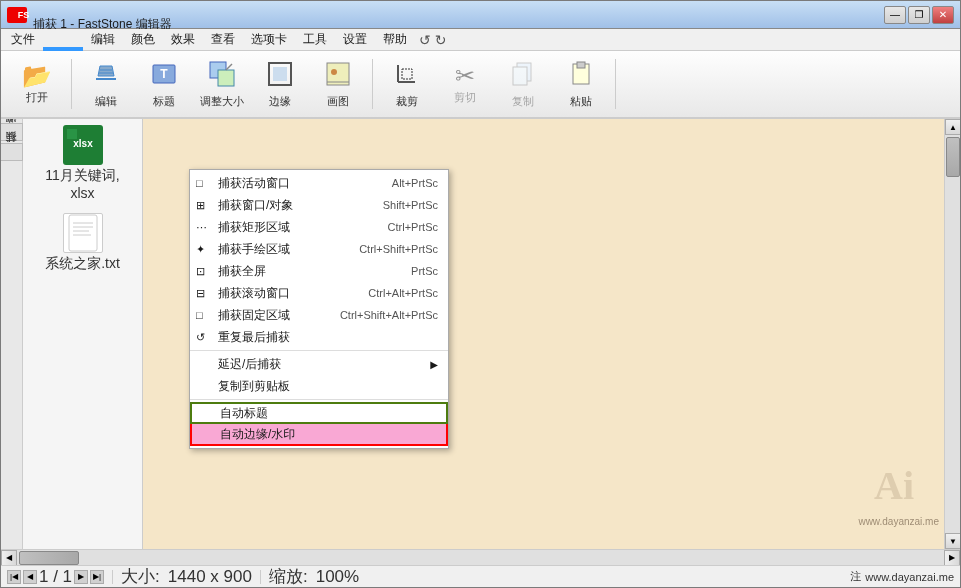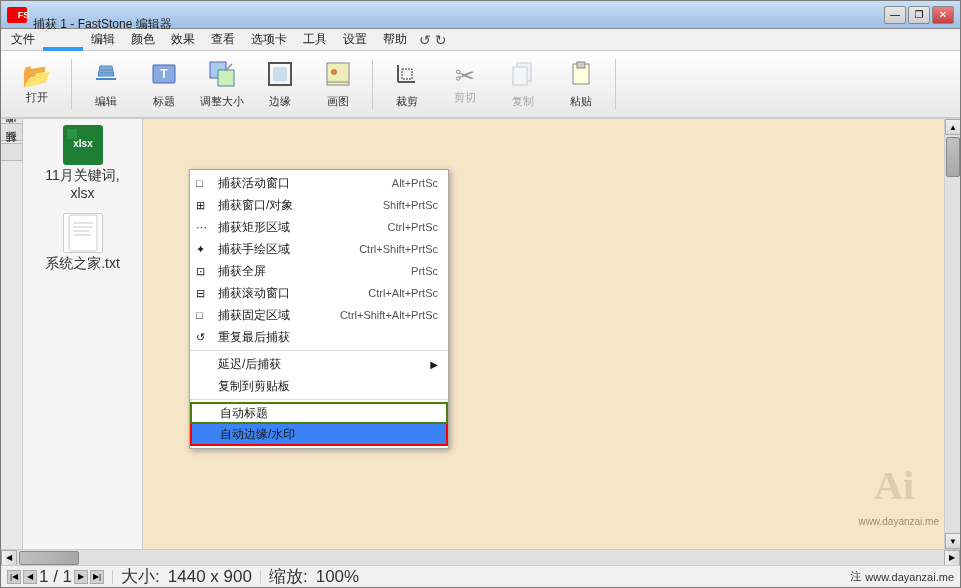"自动边缘/水印" div.dropdown-item { background: #3b82f6 -> #f9a8d4 }
